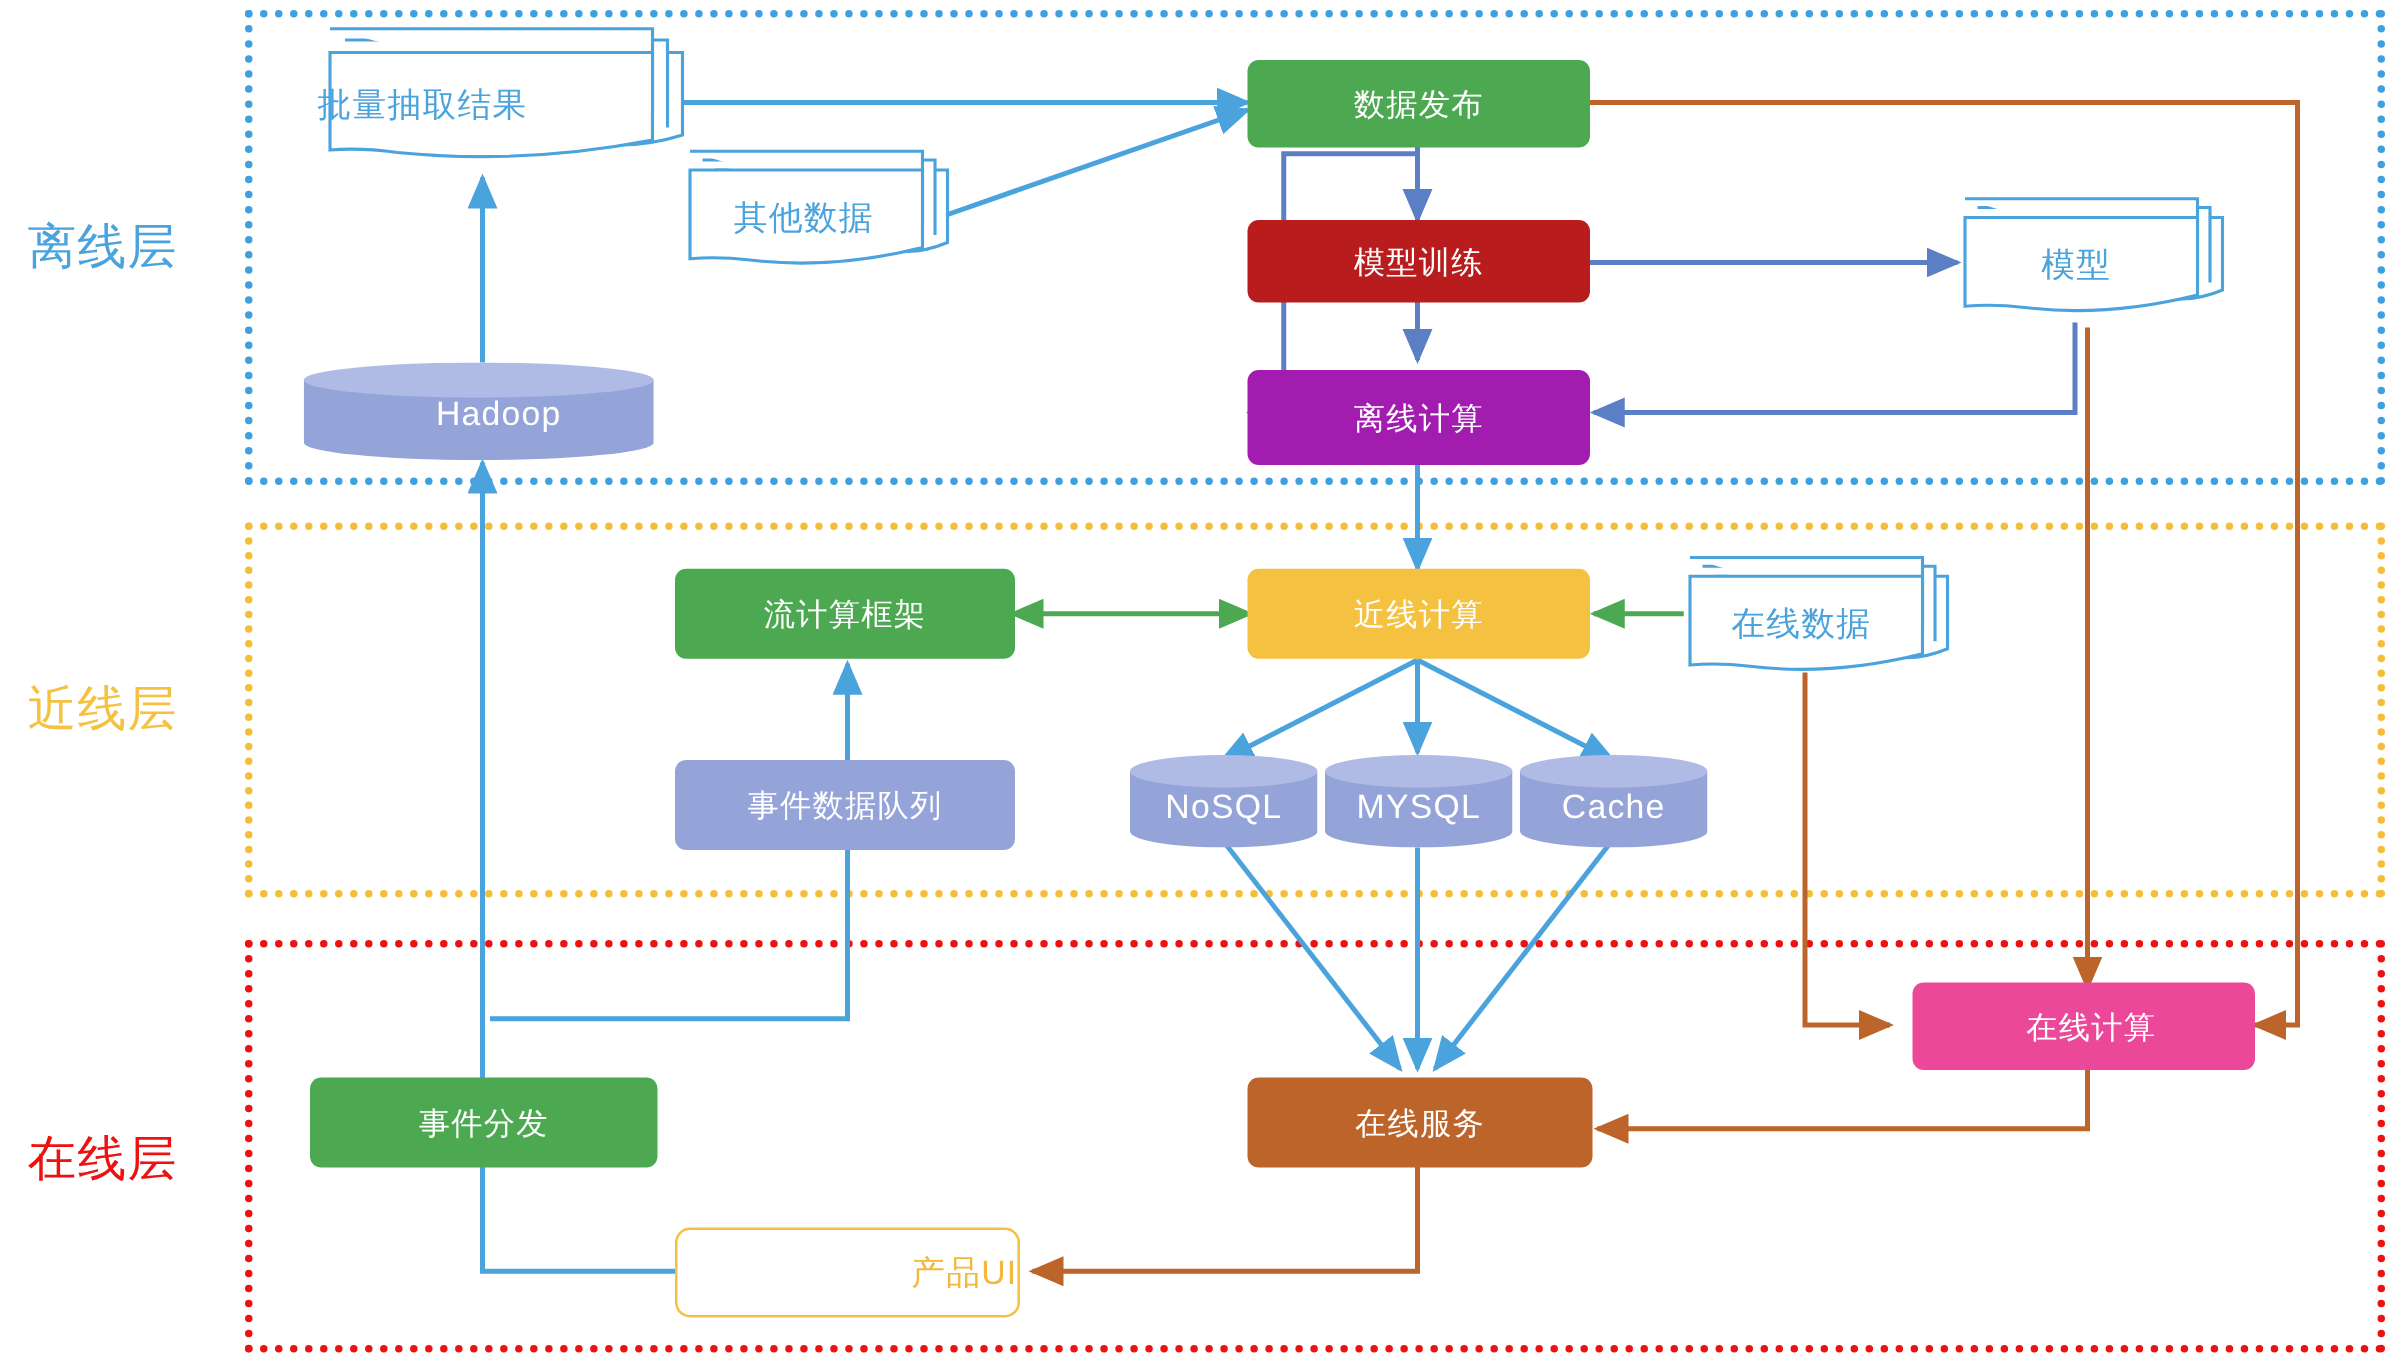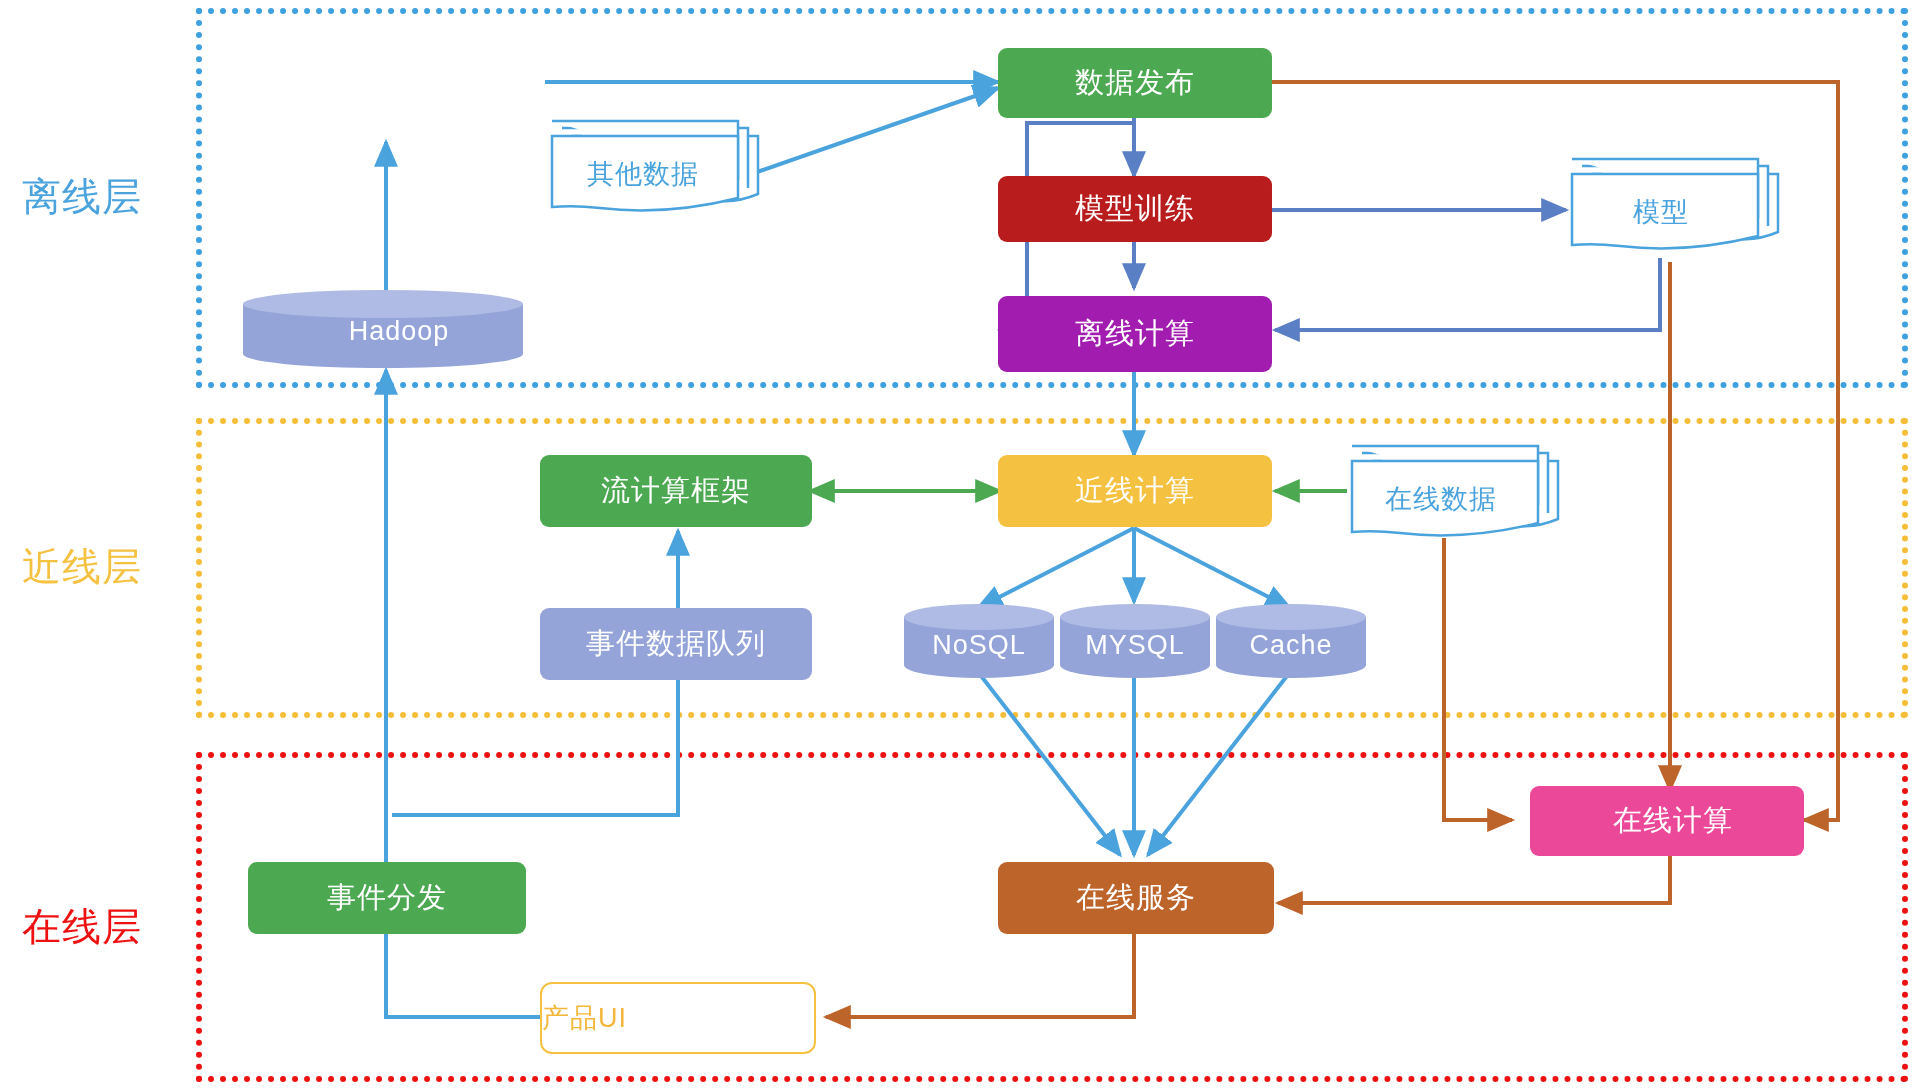"批量抽取结果" div.doc-wrap { html: none -> <div> <svg> <path></path> <path></path> <path></path> <path></path> </svg> <div>批量抽取结果</div> </div> }
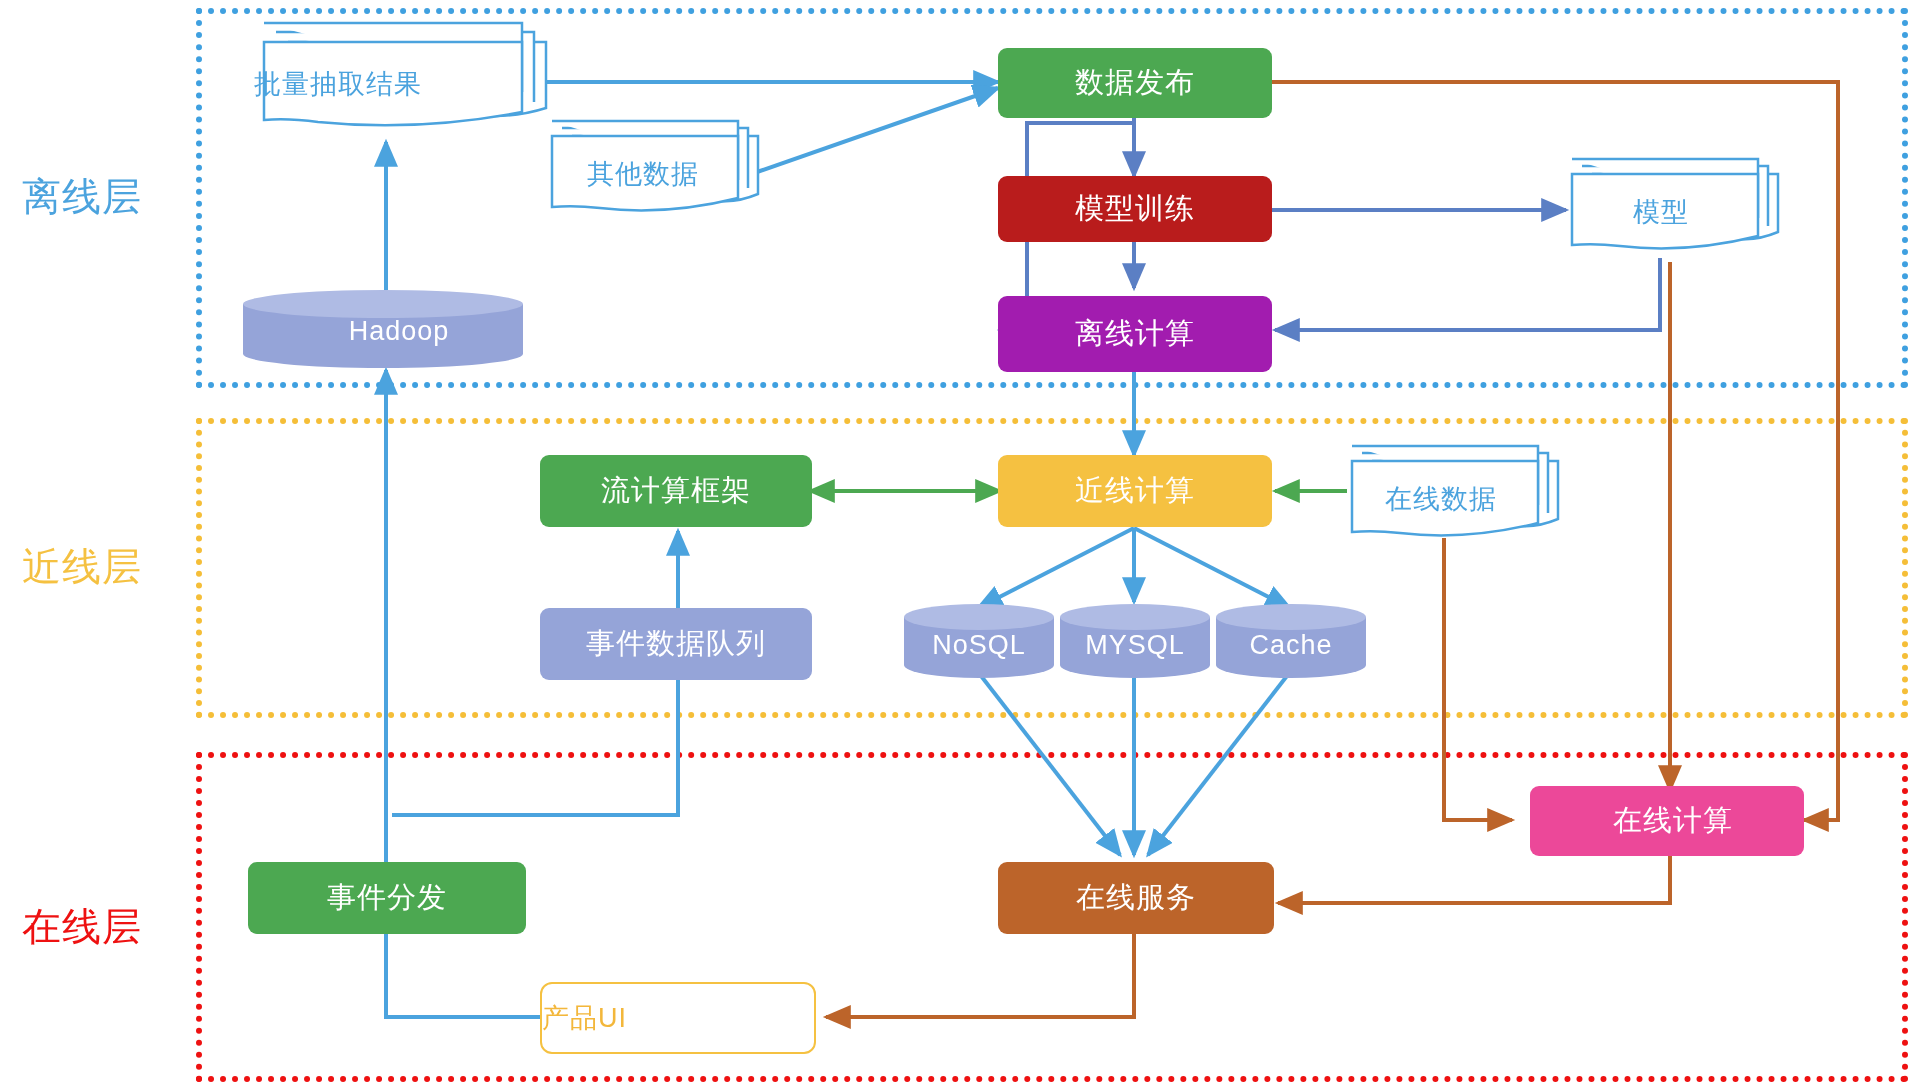"数据发布" .node { font-size: 29px -> 25px }
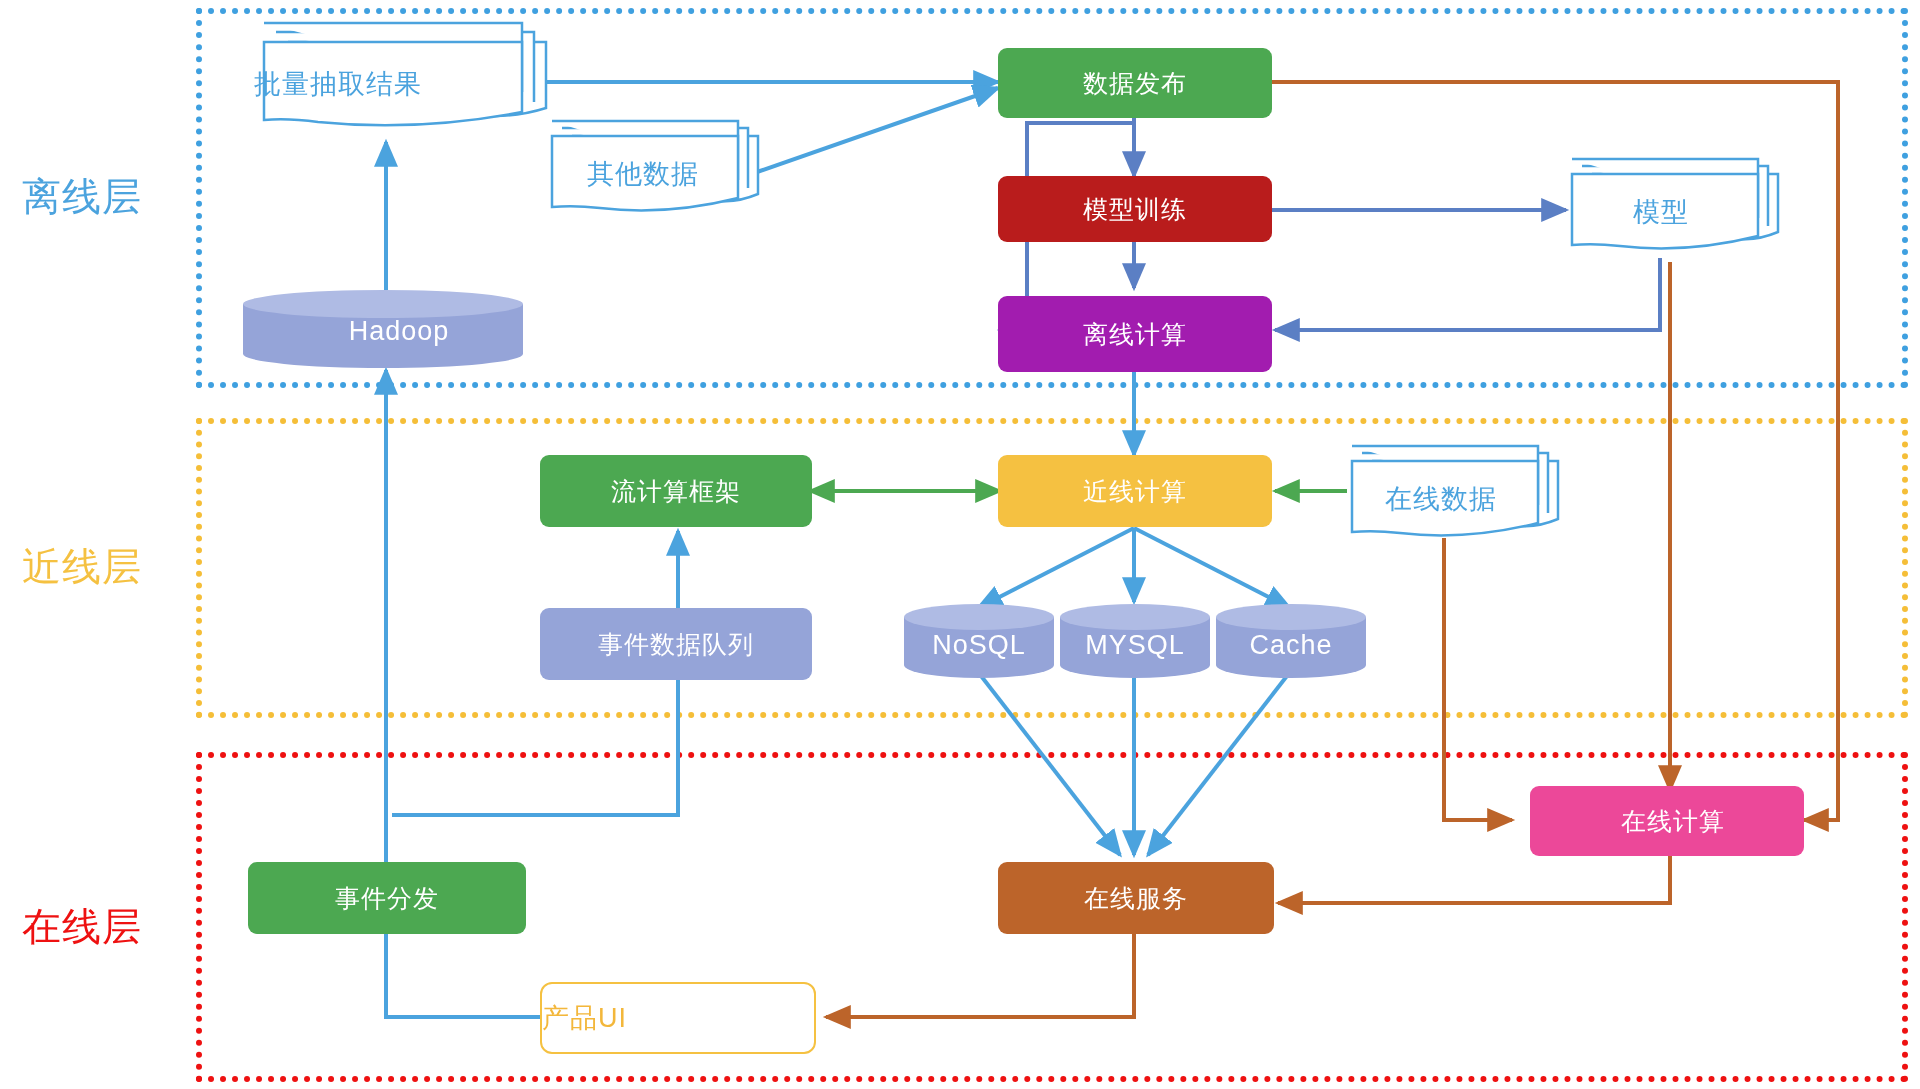"产品UI" .ui-node { justify-content: flex-start -> flex-end }
